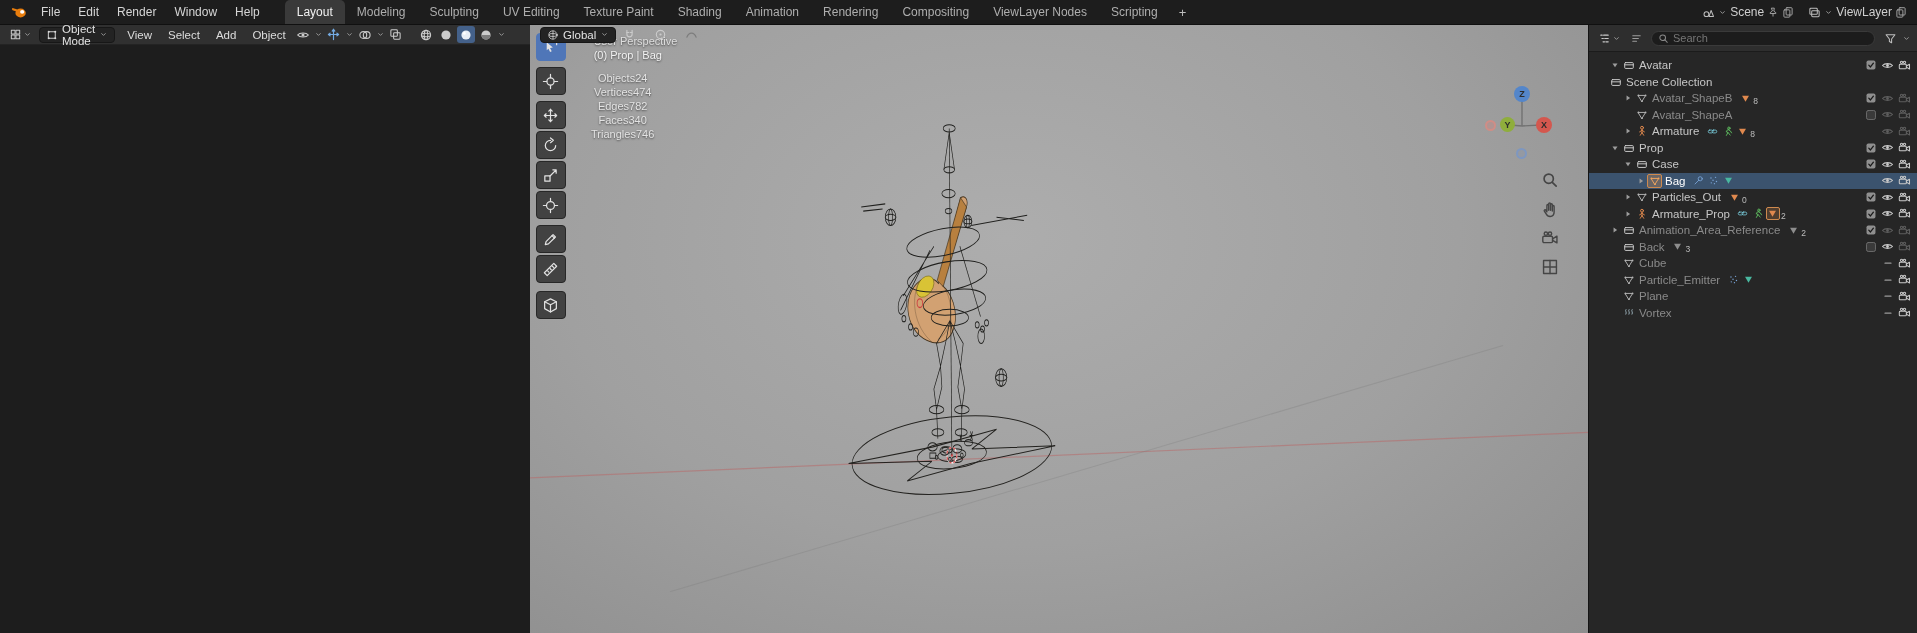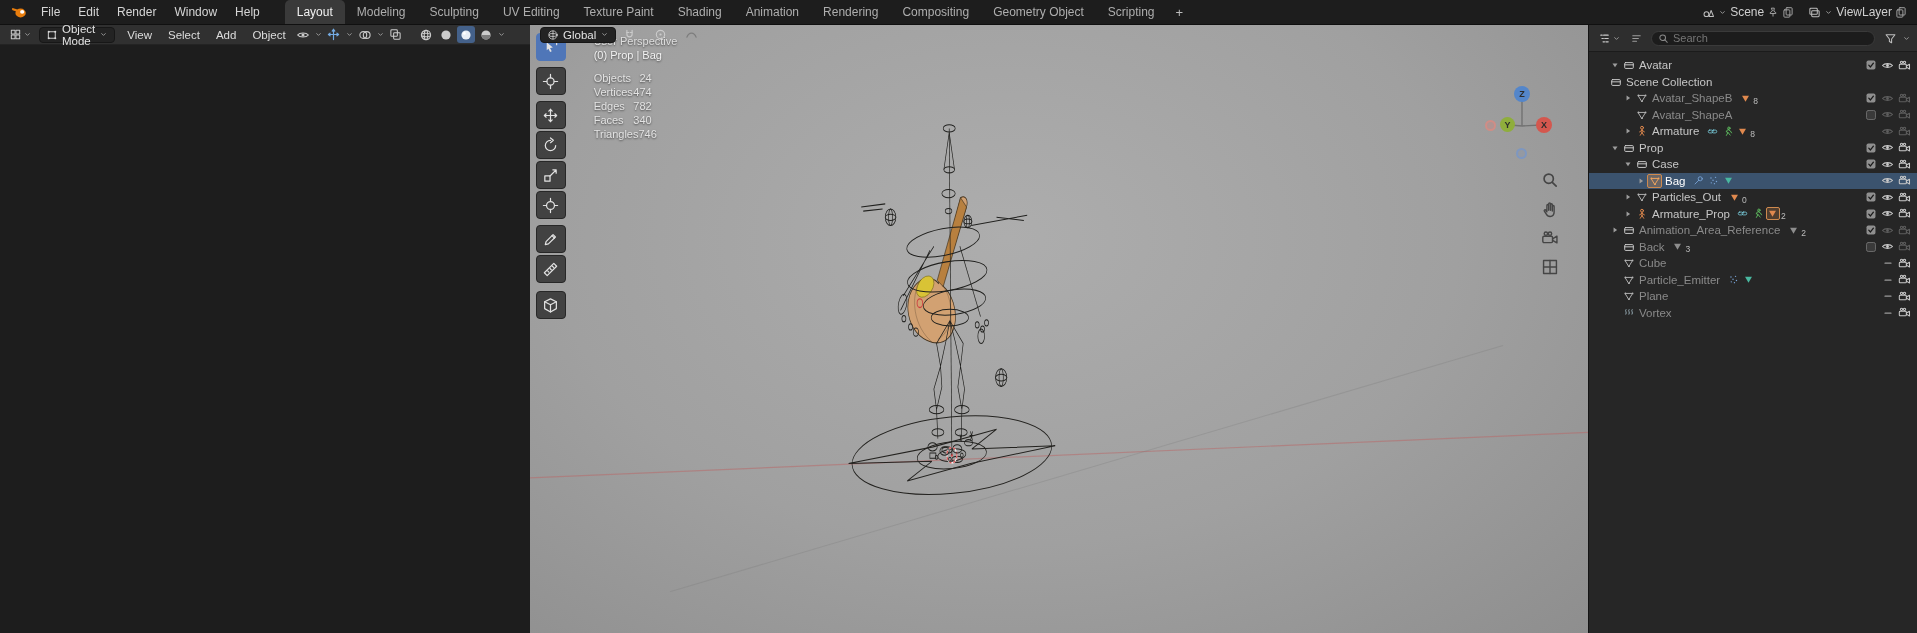"Geometry Object" div.ws-tab { text: Geometry Object -> ViewLayer Nodes }
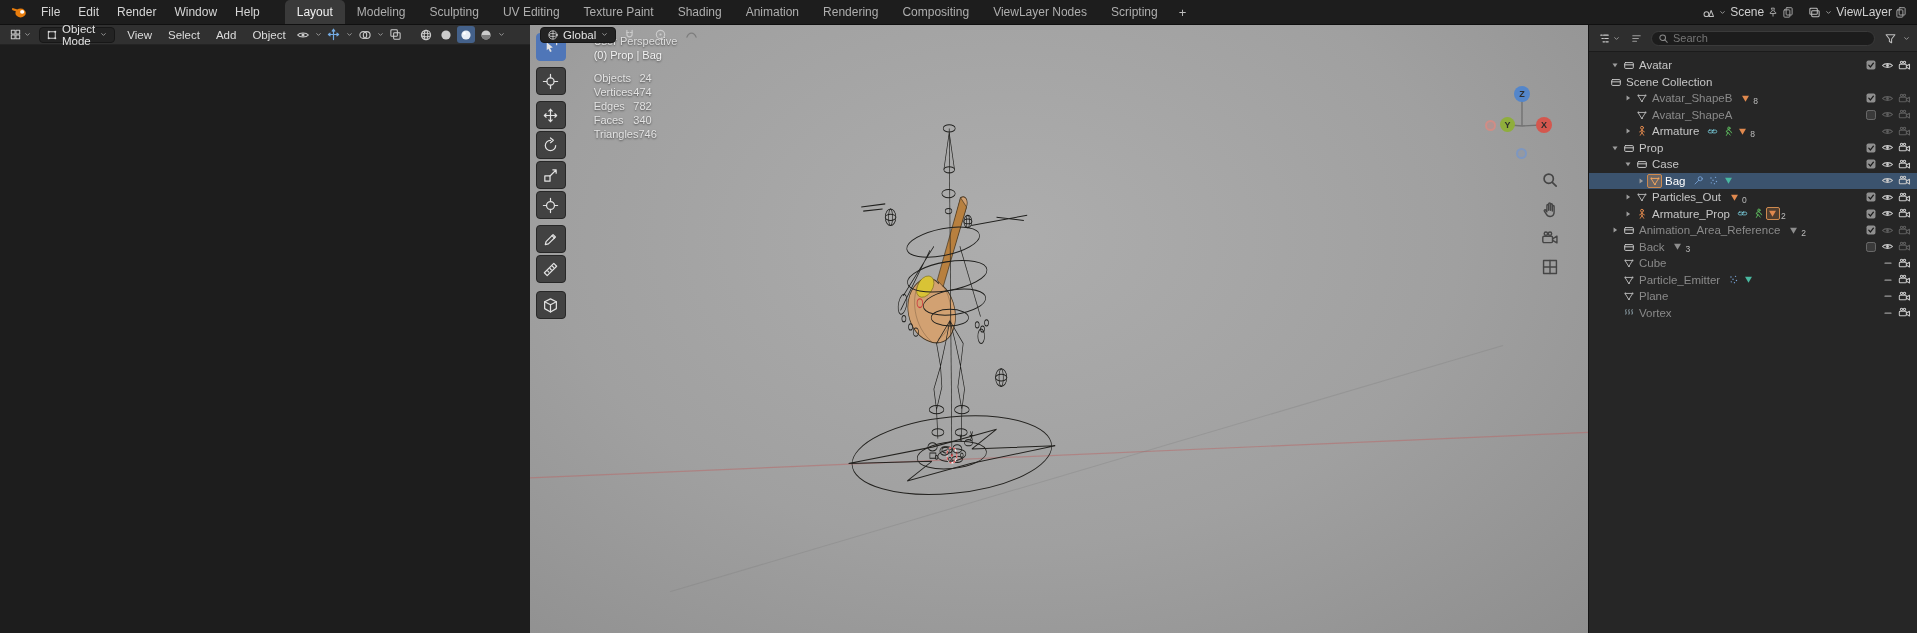"Objects" .stat-row { justify-content: space-between -> center }
